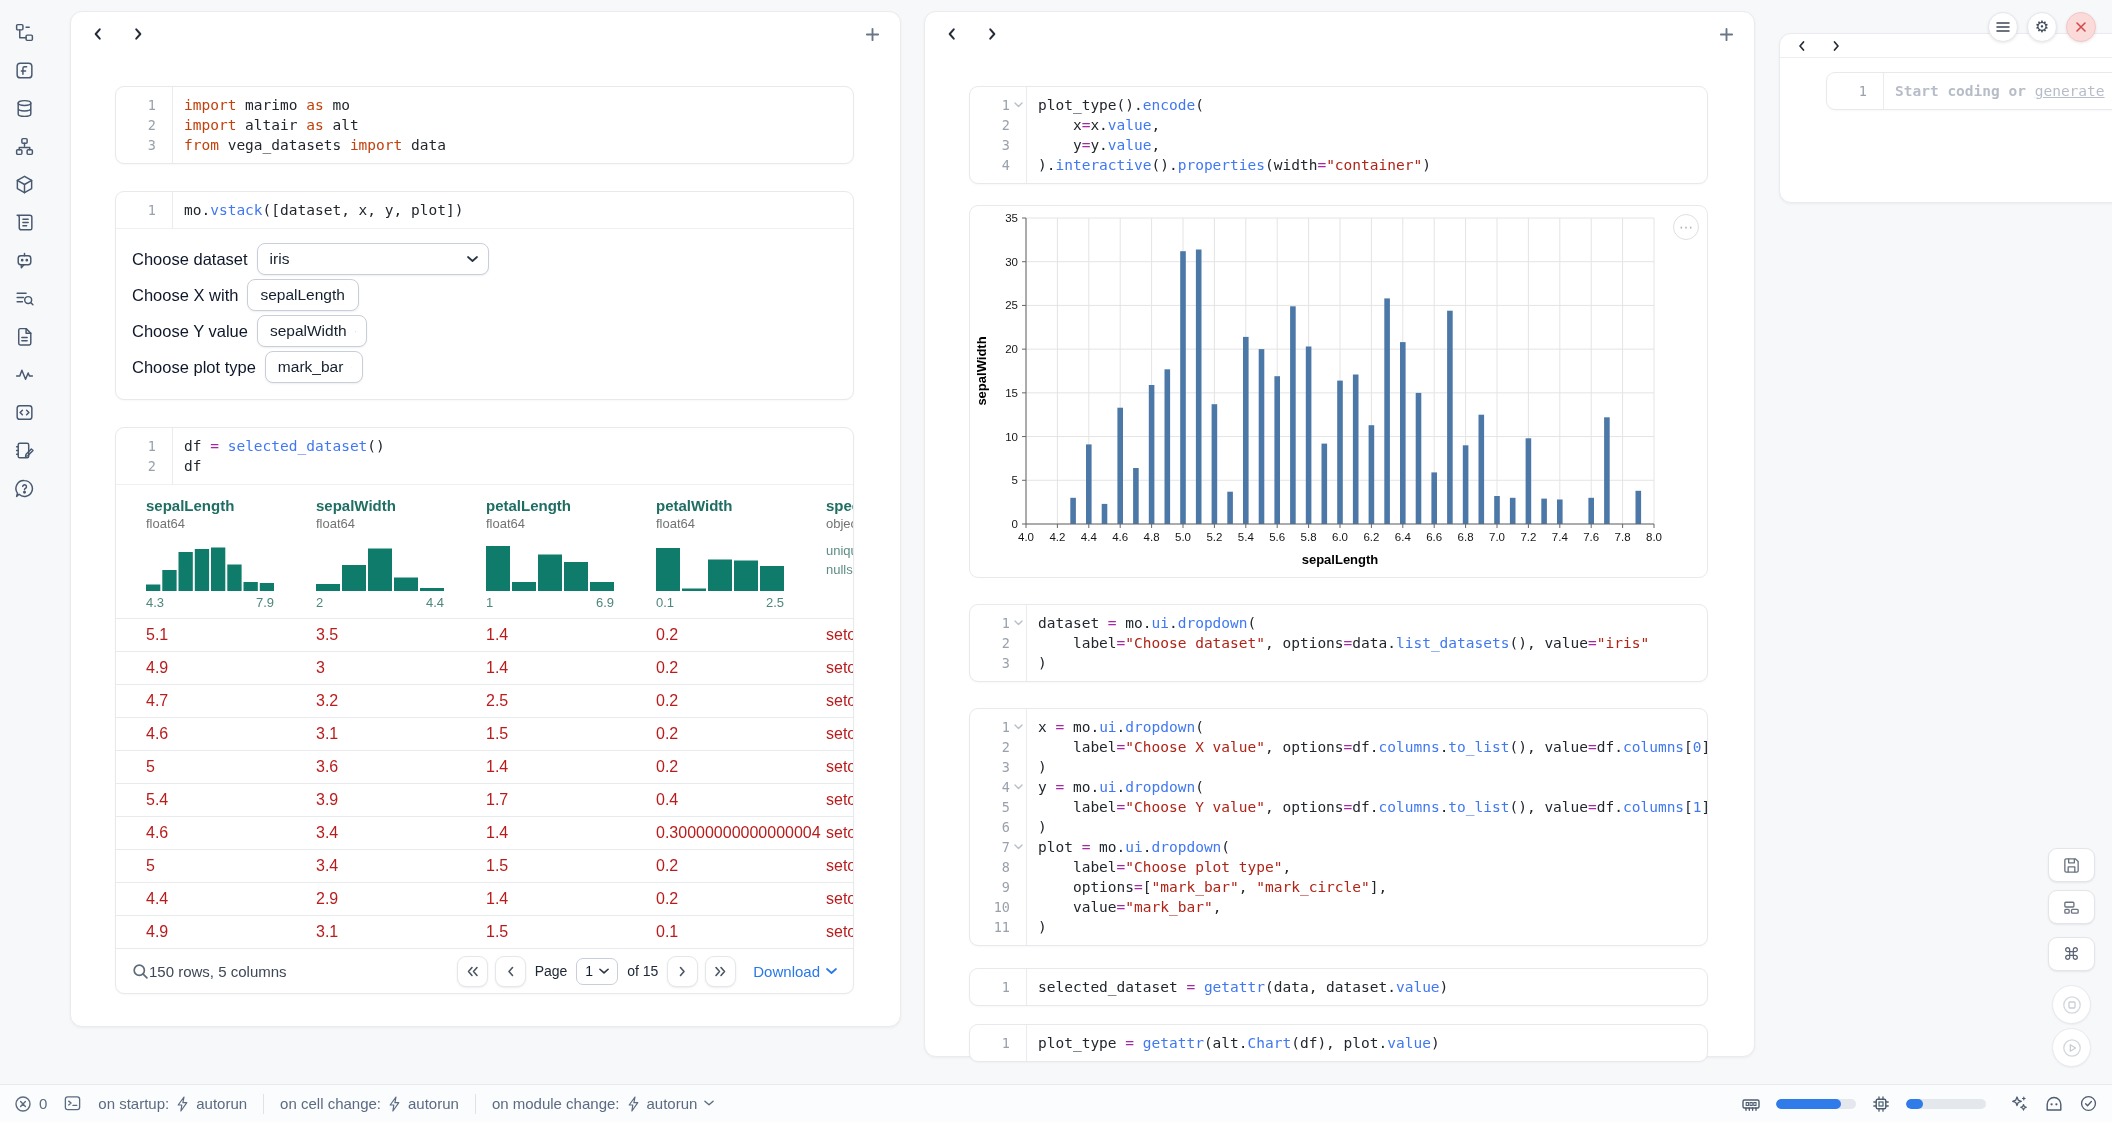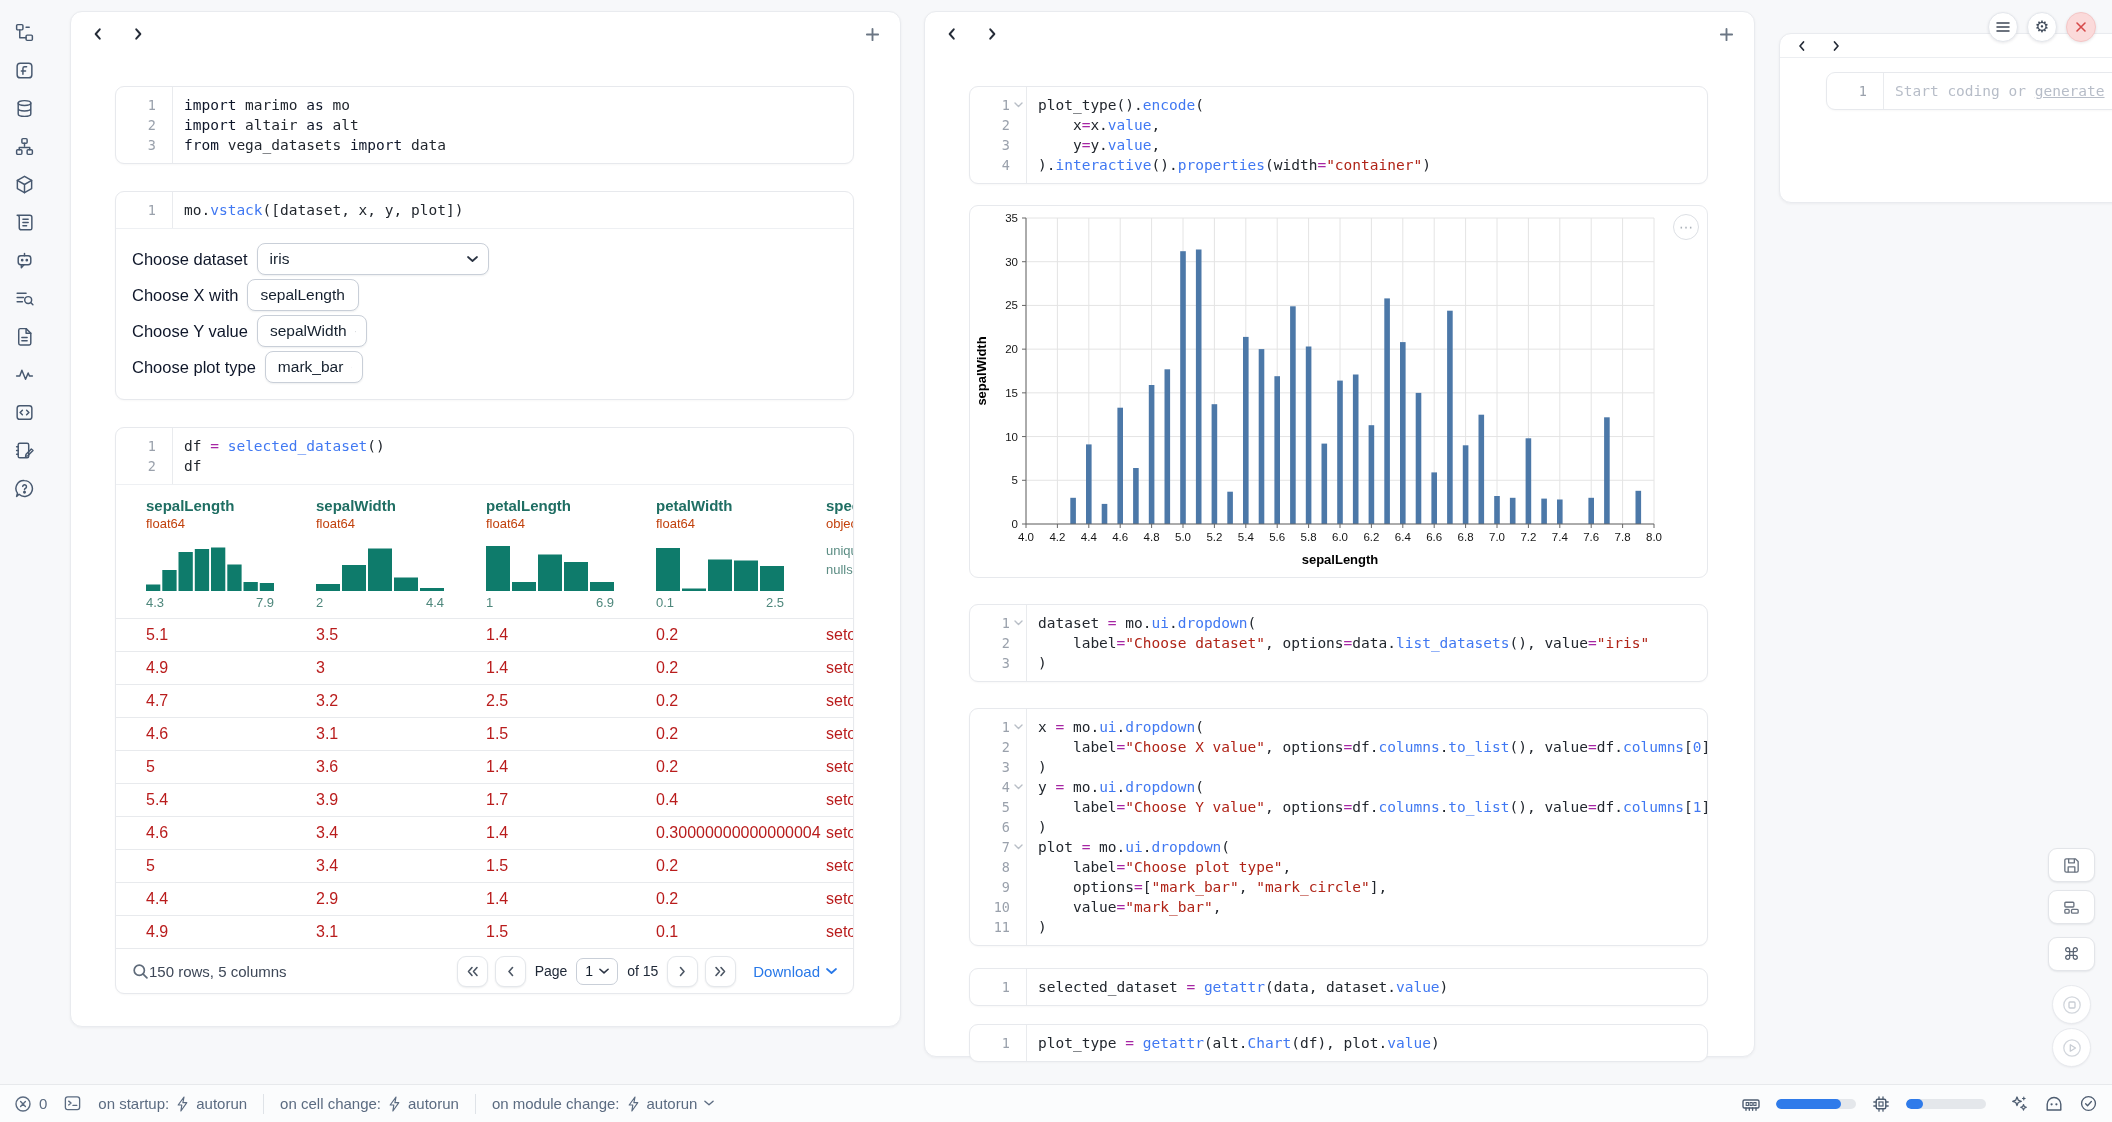"Start coding or" .tok-ph { font-weight: none -> bold }
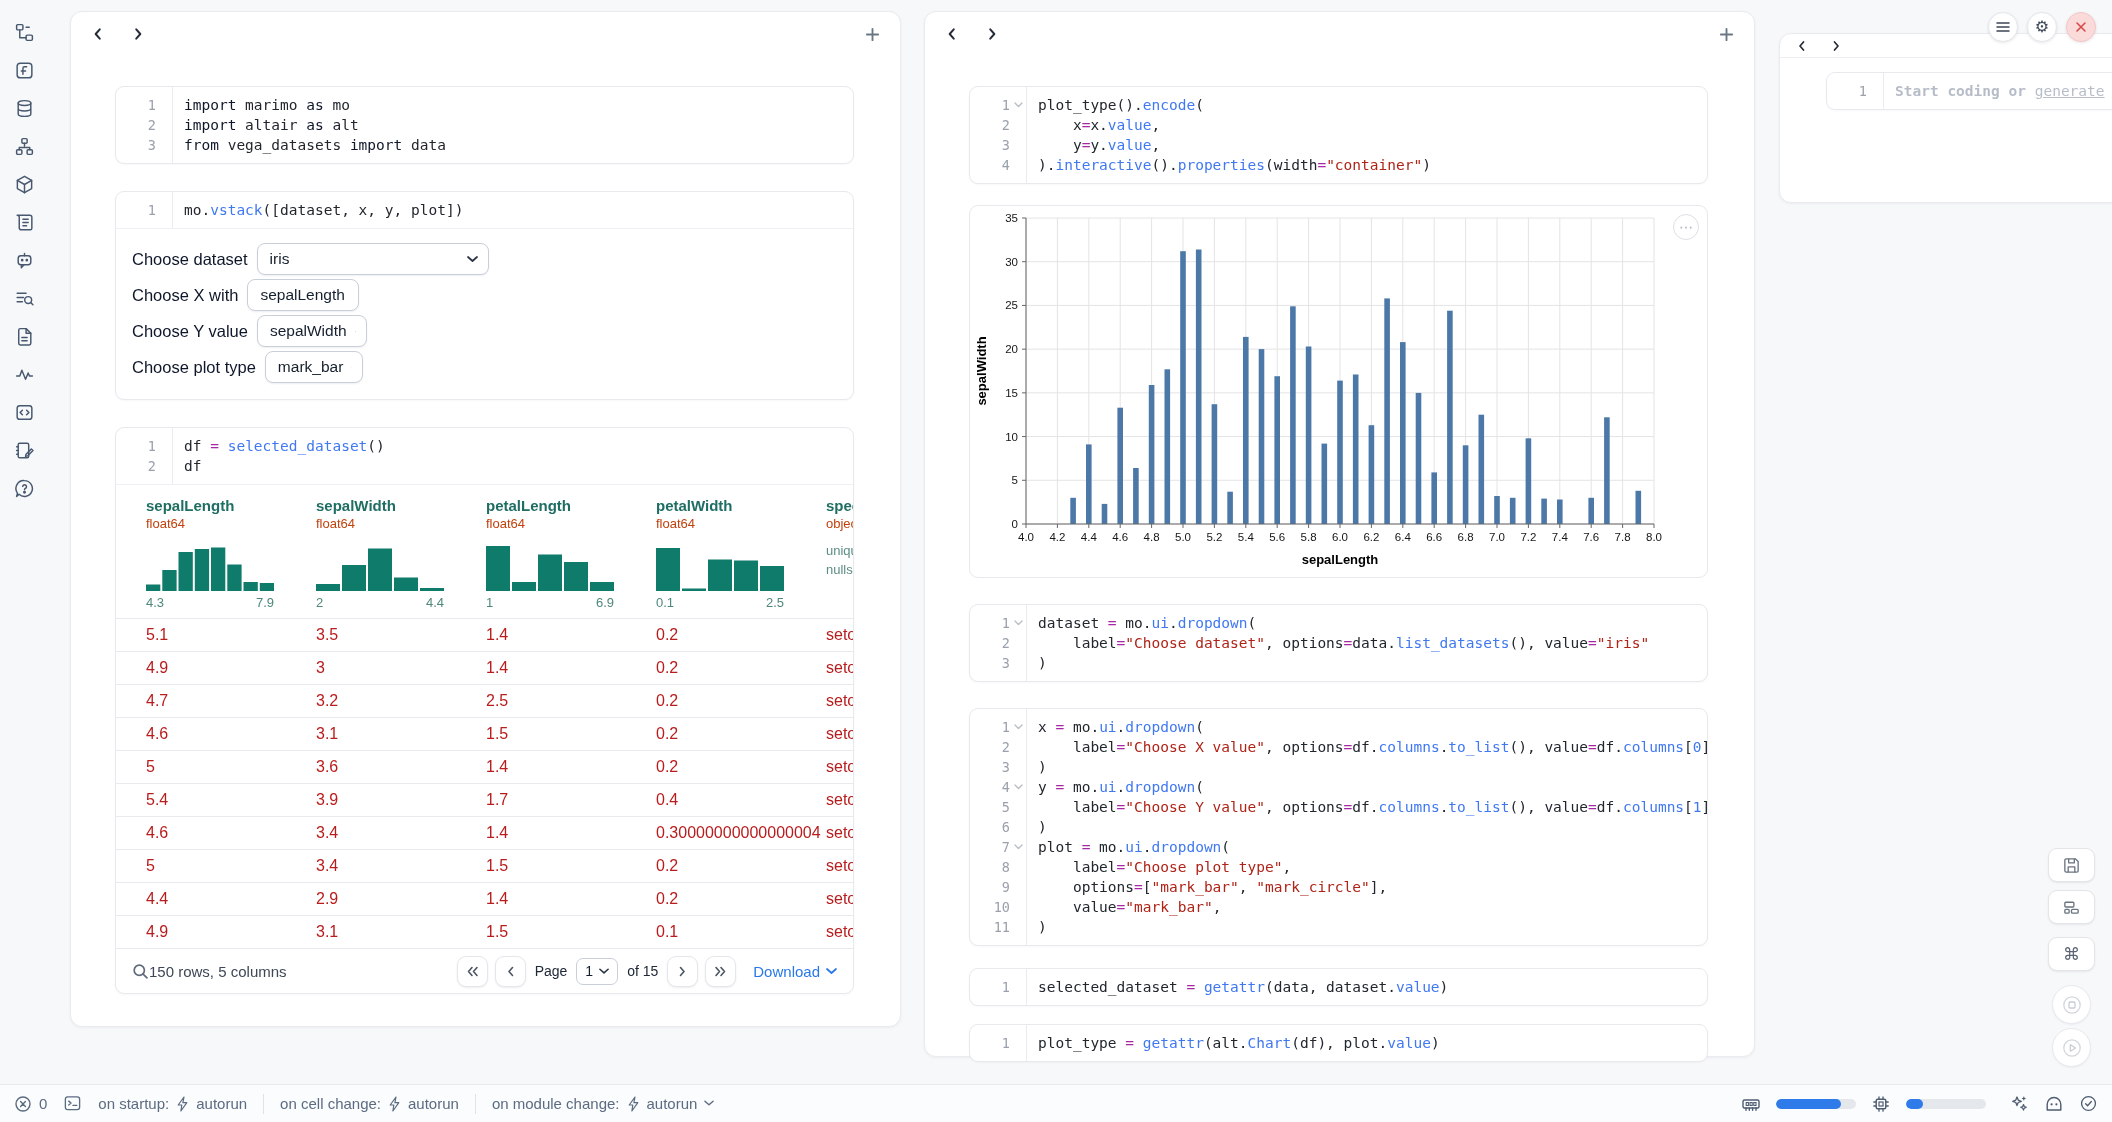"import" .tok-kw { color: #0f172a -> #c2410c }
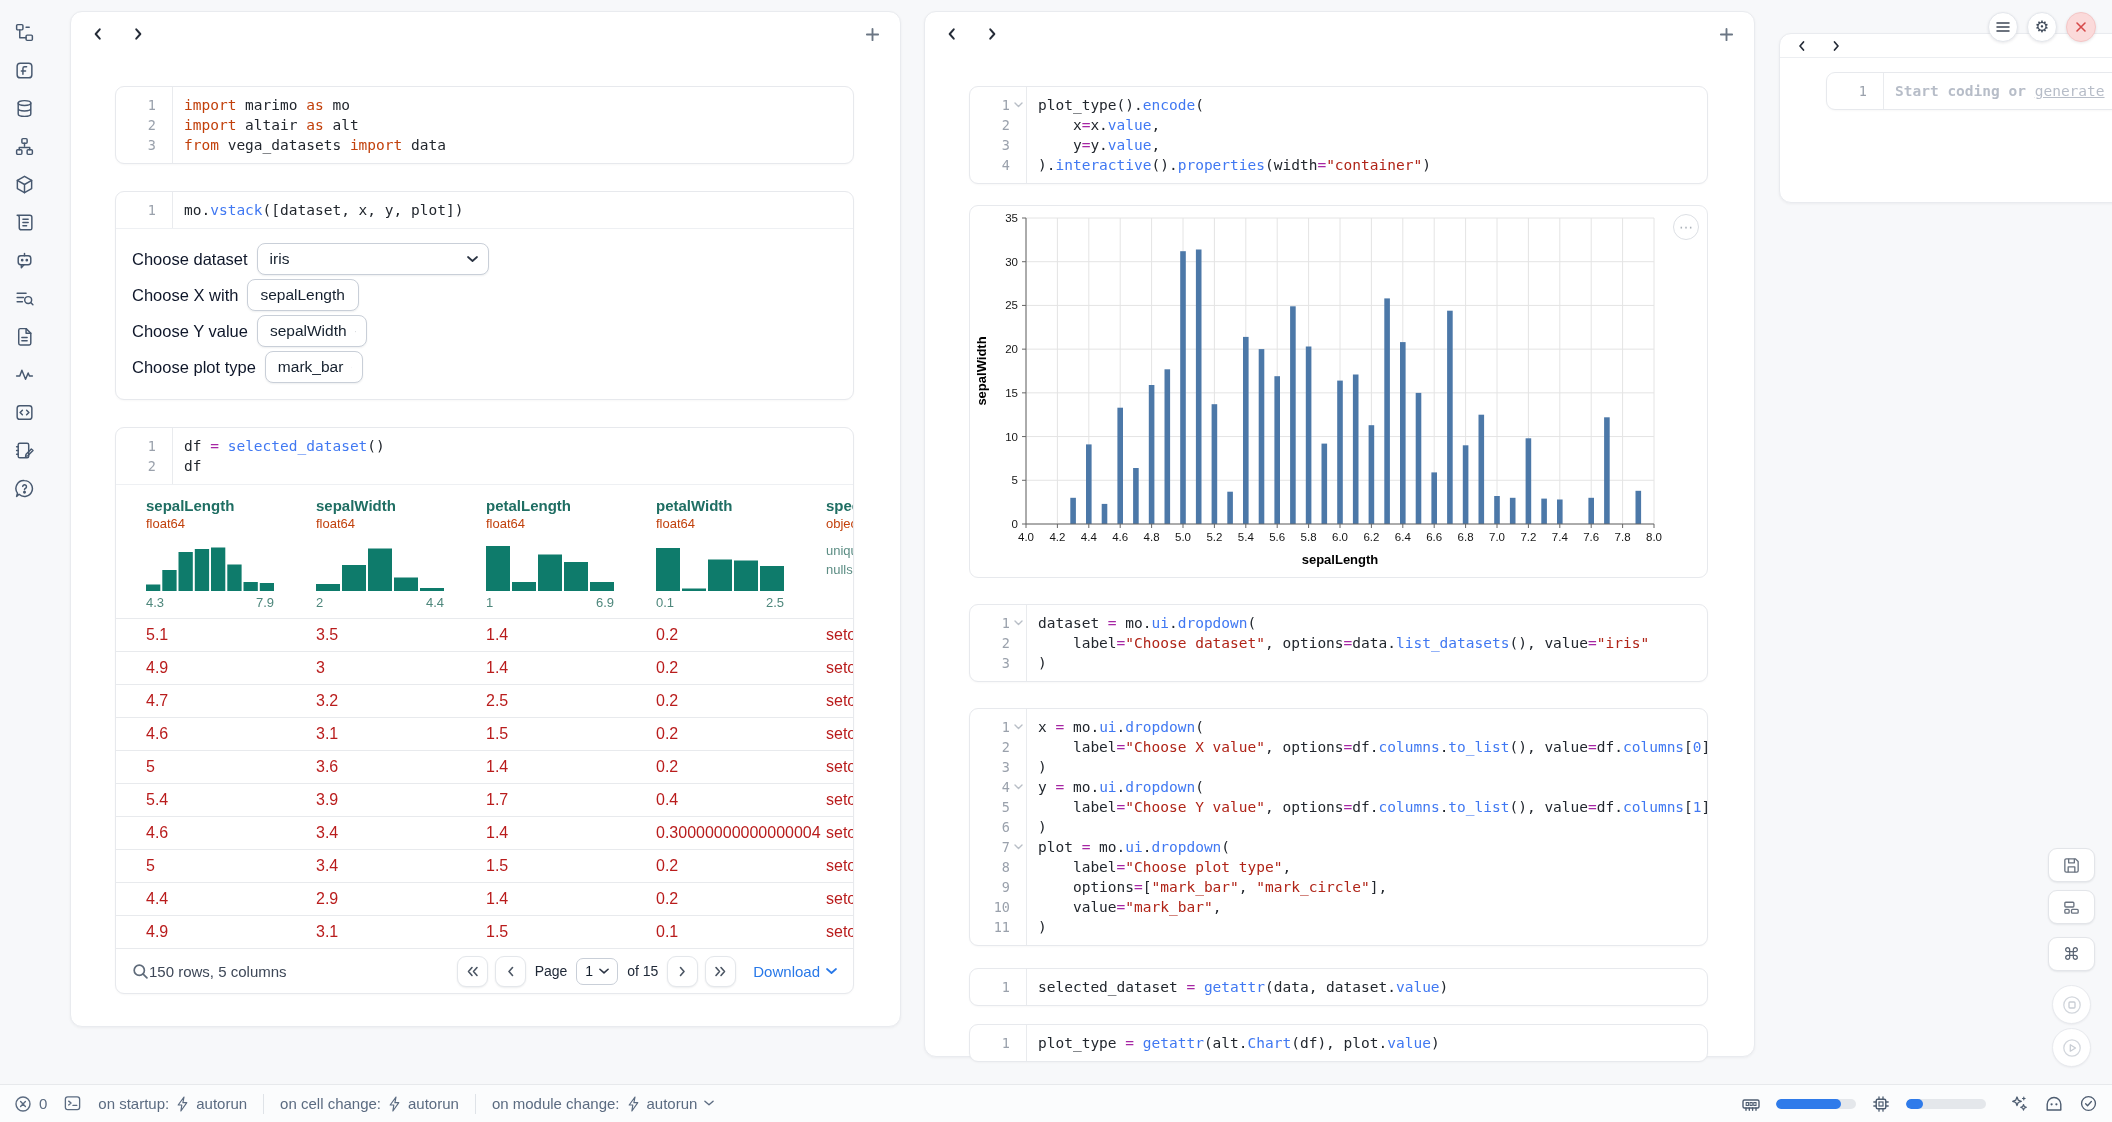"float64" .th-type { color: #c2410c -> #737373 }
